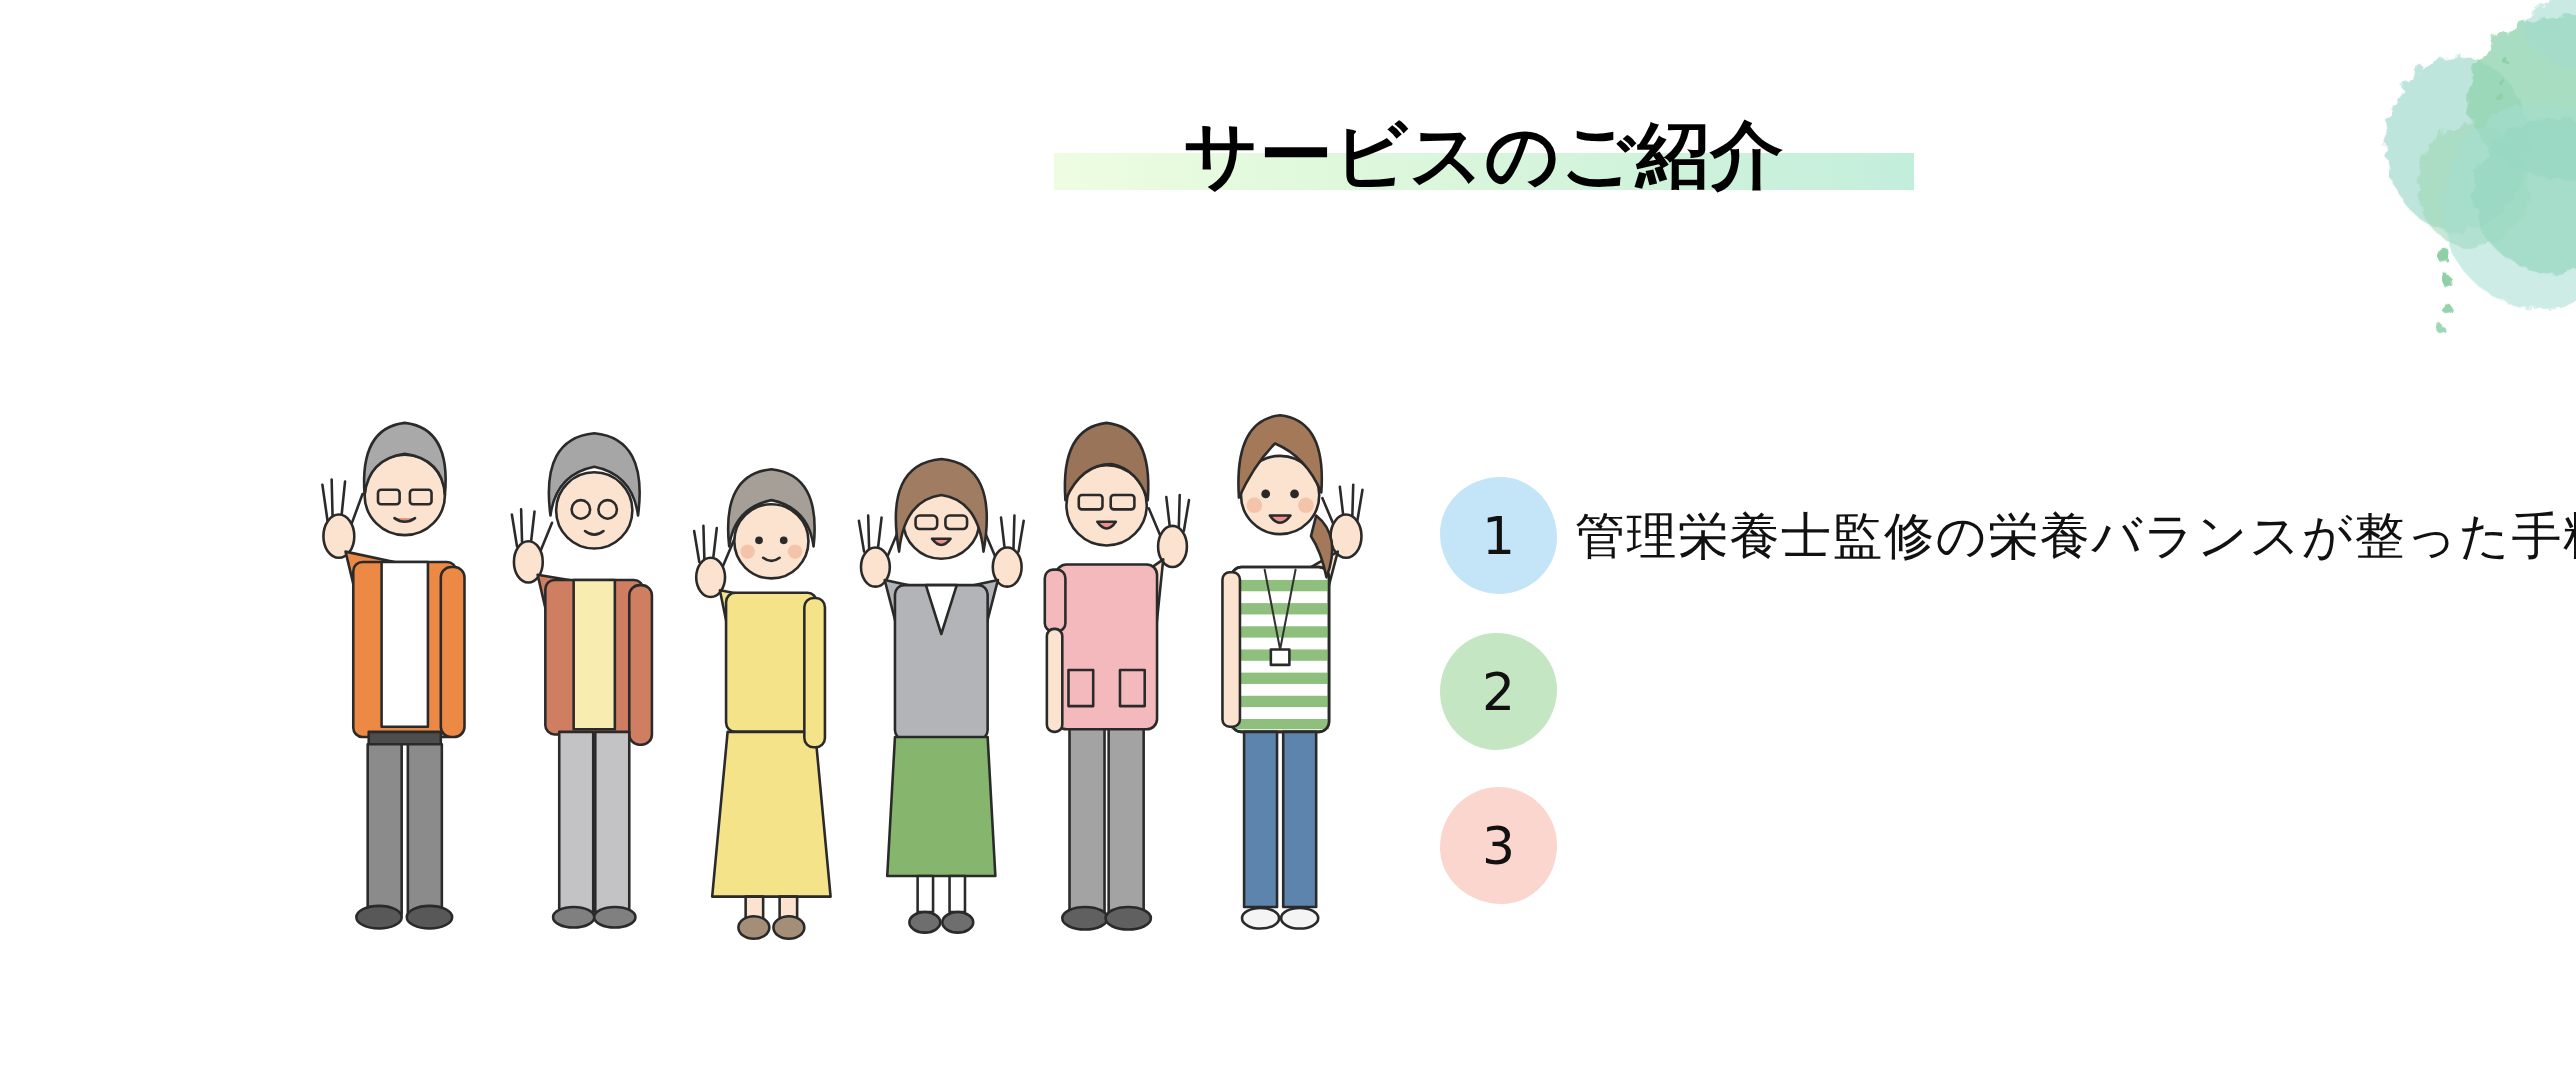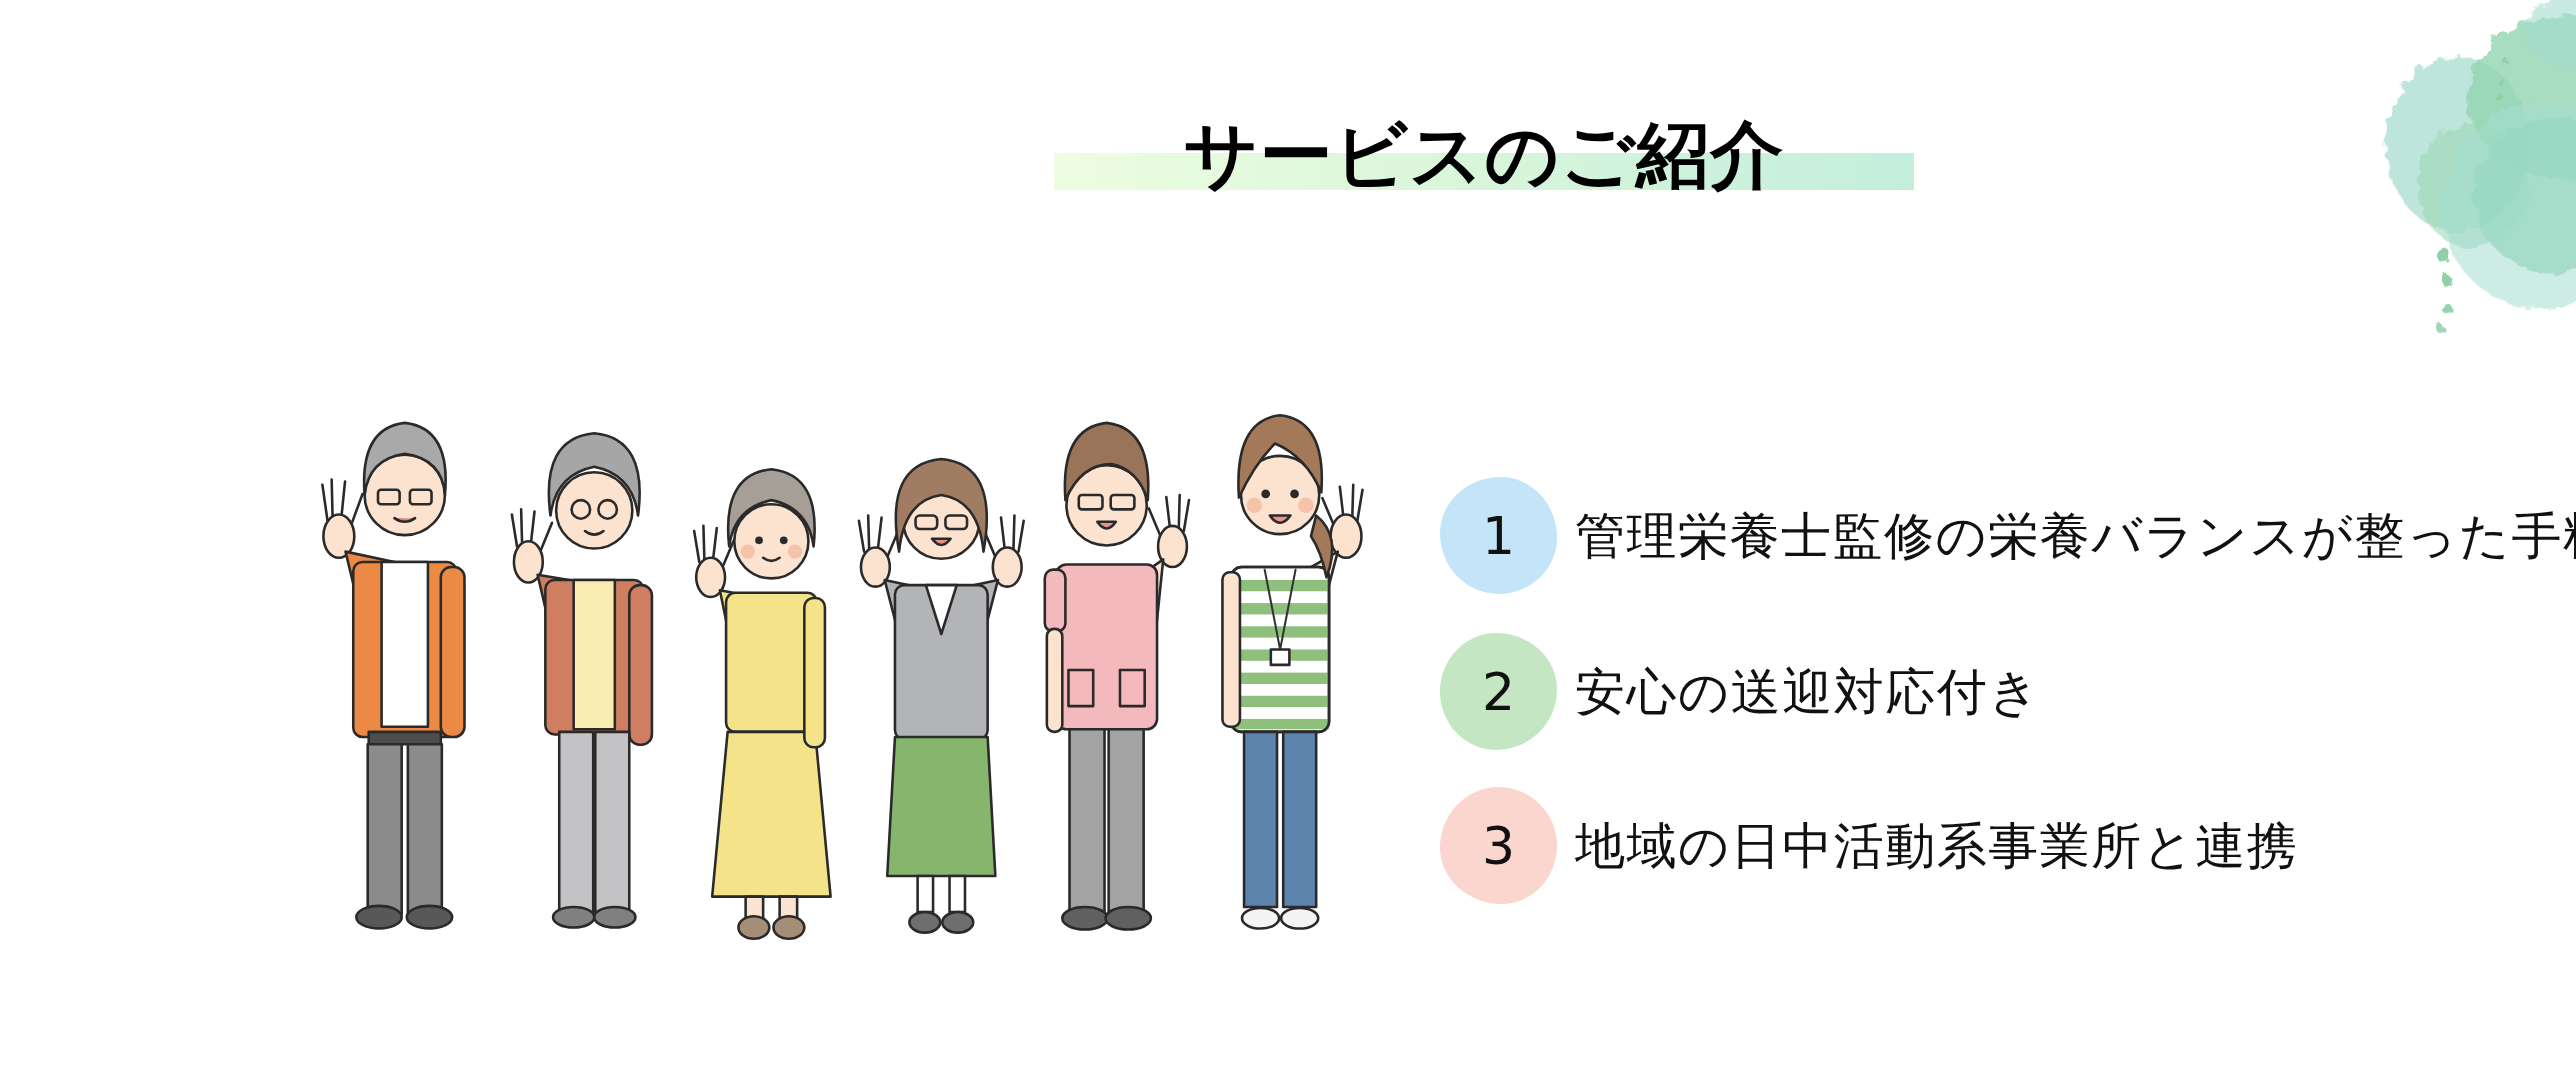"安心の送迎対応付き" div.service-text { html: <div>安心の送迎対応付き</div> -> none }
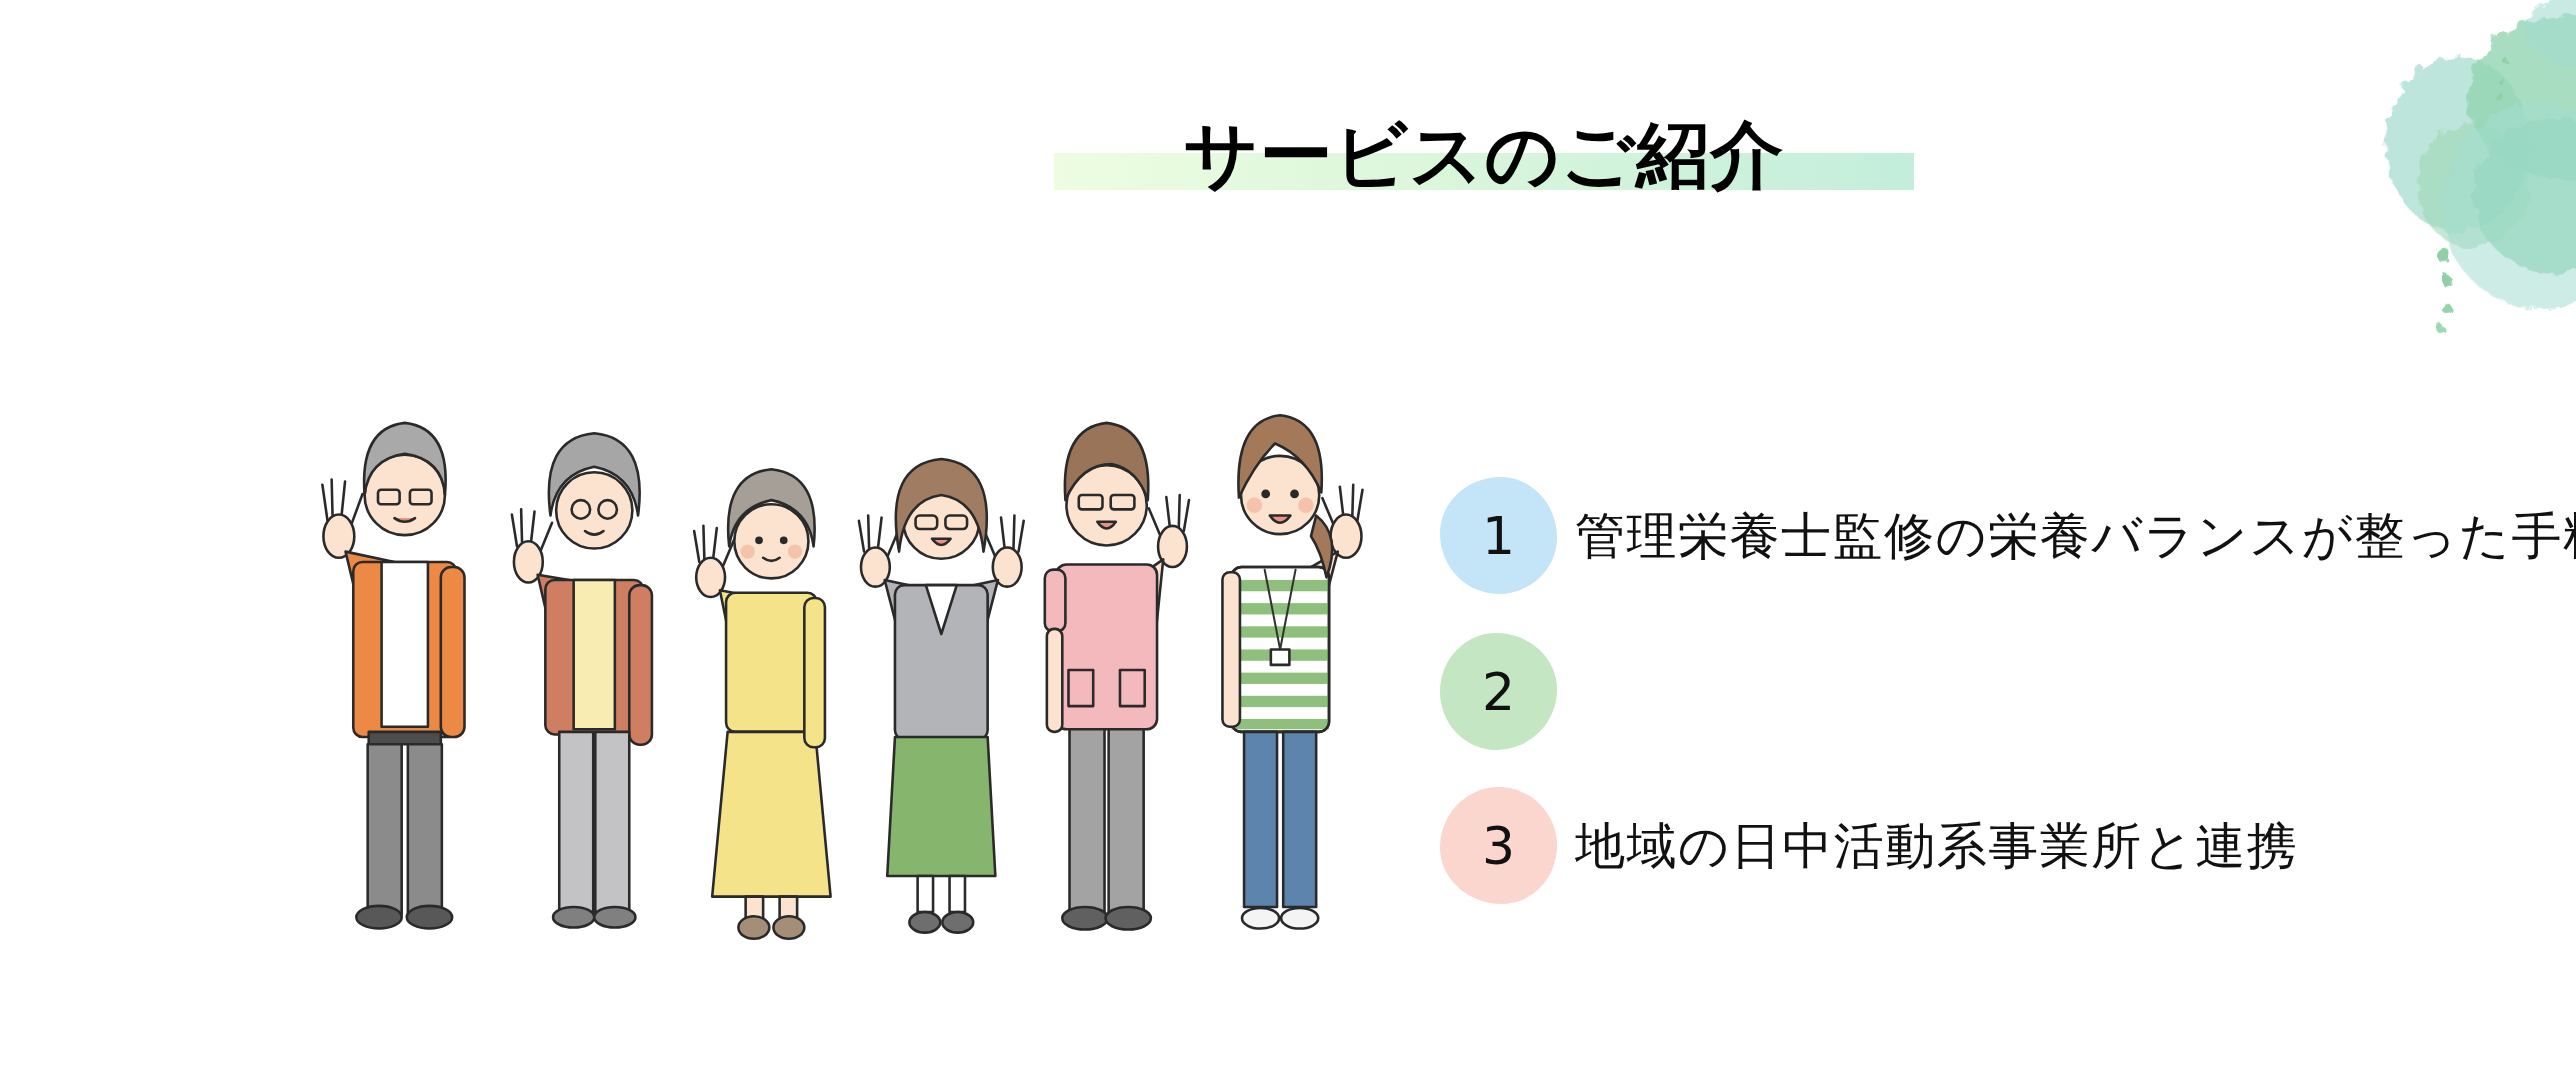"地域の日中活動系事業所と連携" div.service-text { html: <div>地域の日中活動系事業所と連携</div> -> none }
